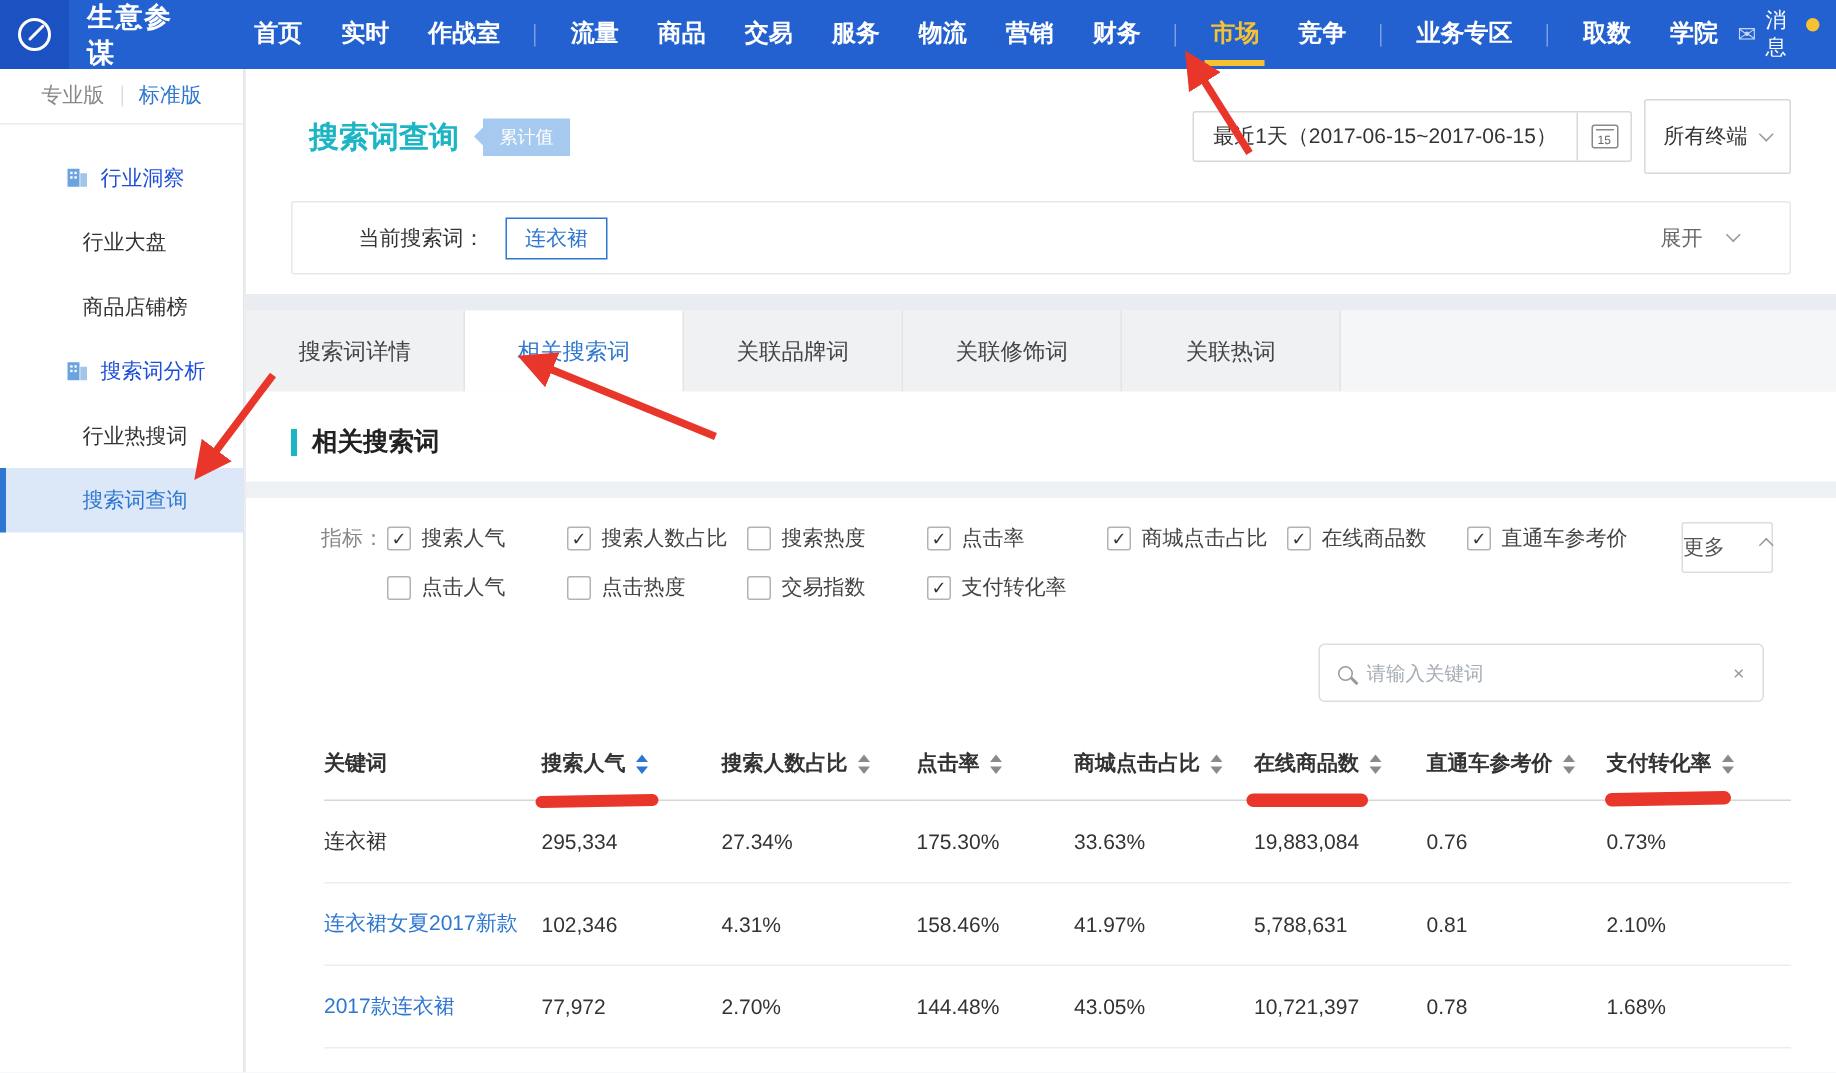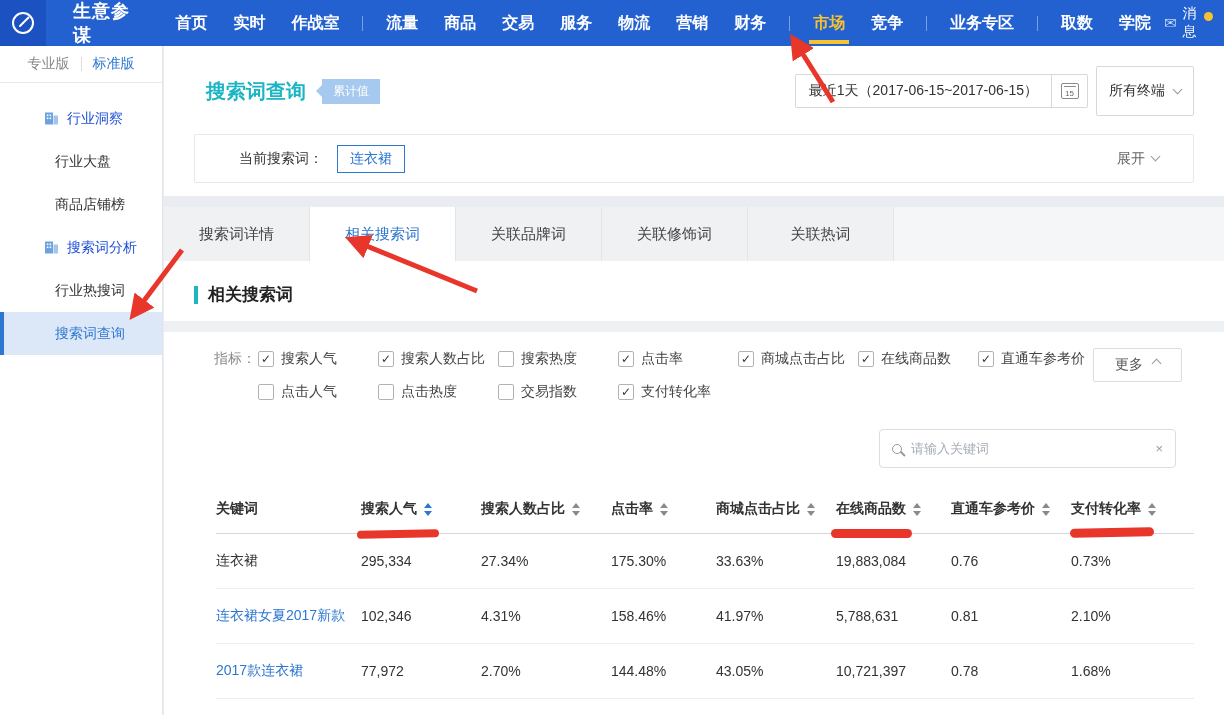"生意参谋" .brand { margin: 0 24px 0 27px -> 0 24px 0 12px }
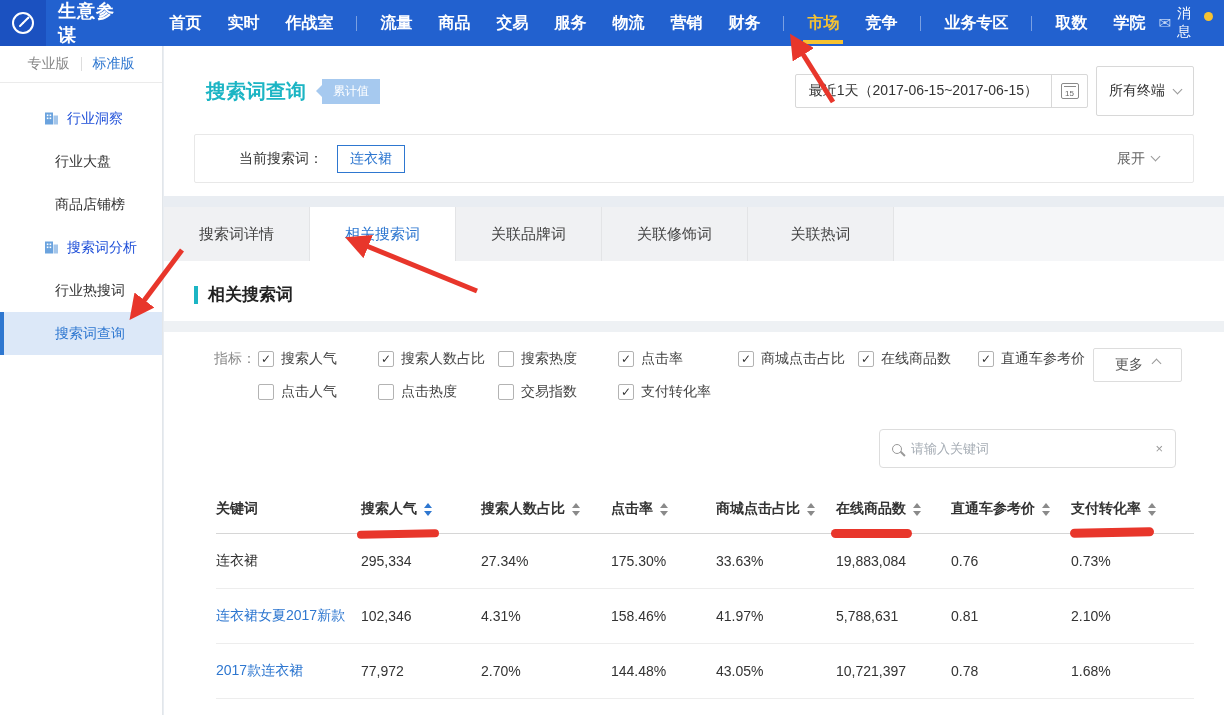"展开" .expand { gap: 7px -> 17px }
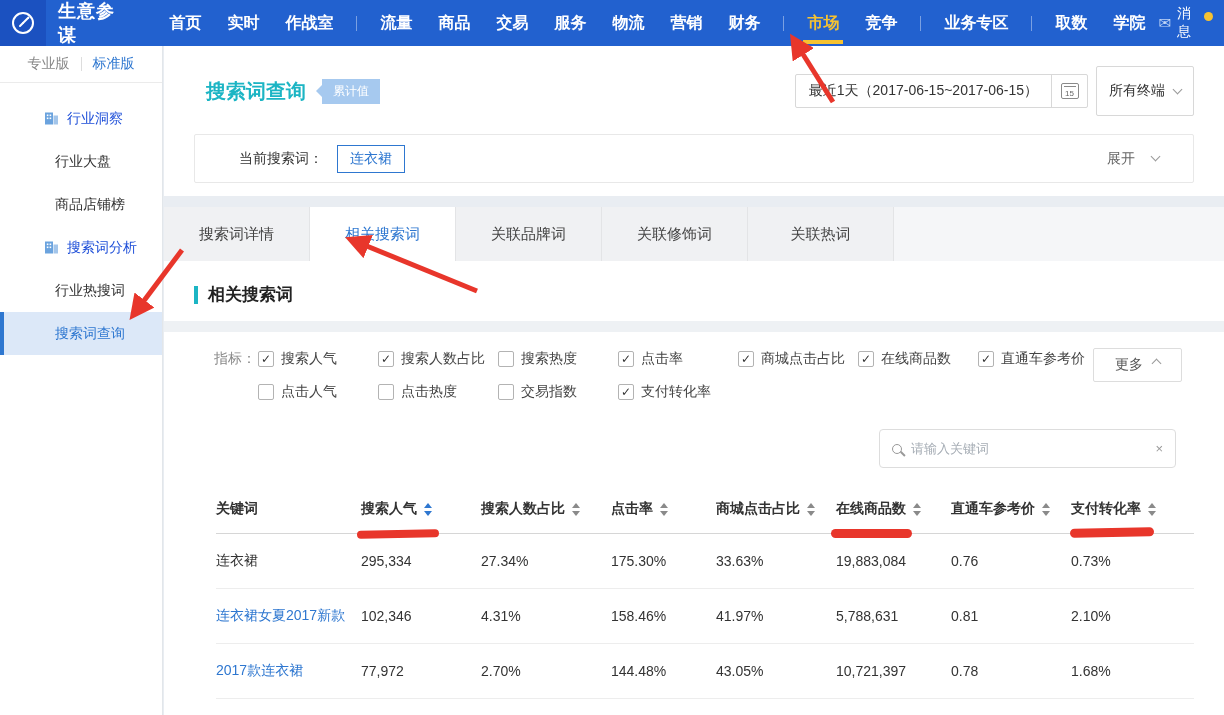"更多" .more-btn { gap: 10px -> 24px; padding: 7px 21px -> 7px 0 }
